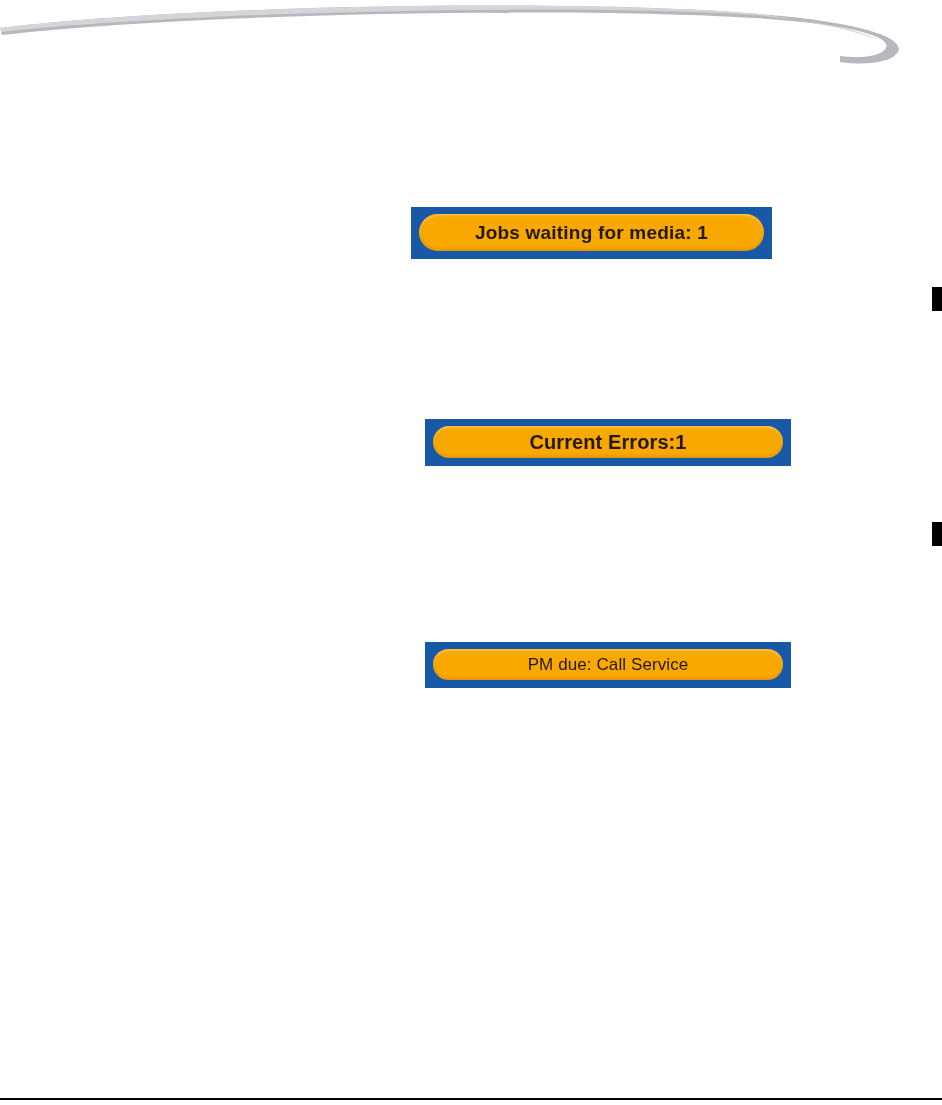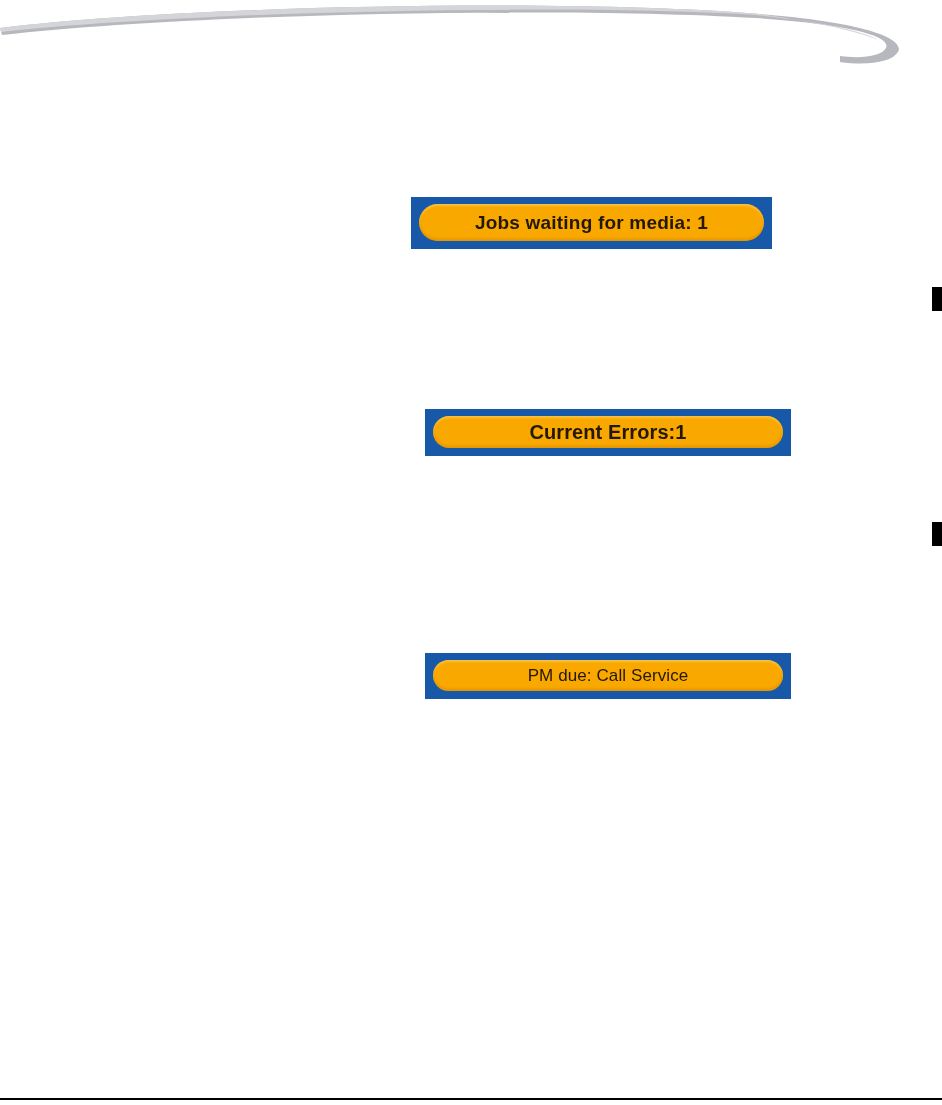"Jobs waiting for media: 1" .status-button { margin-top: none -> 10px }
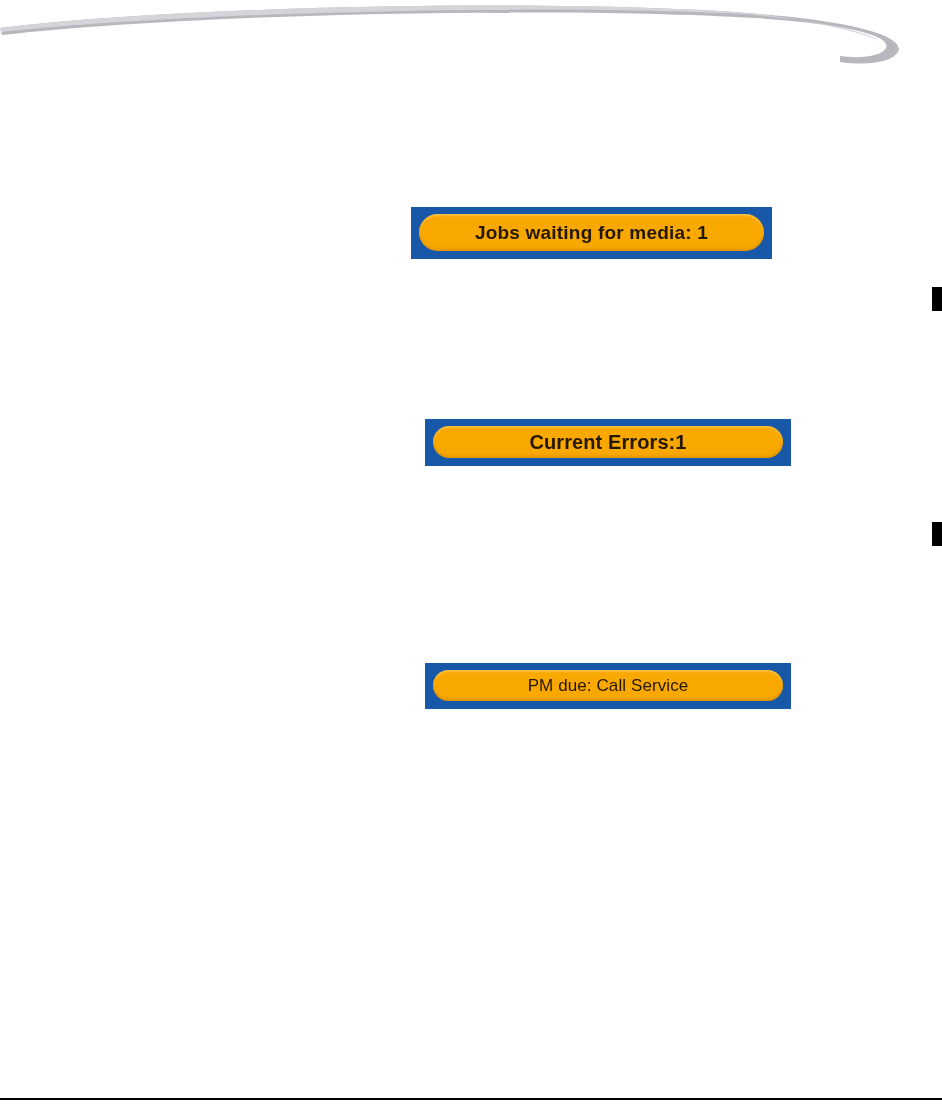"PM due: Call Service" #status-pm-due { top: 653px -> 632px }
